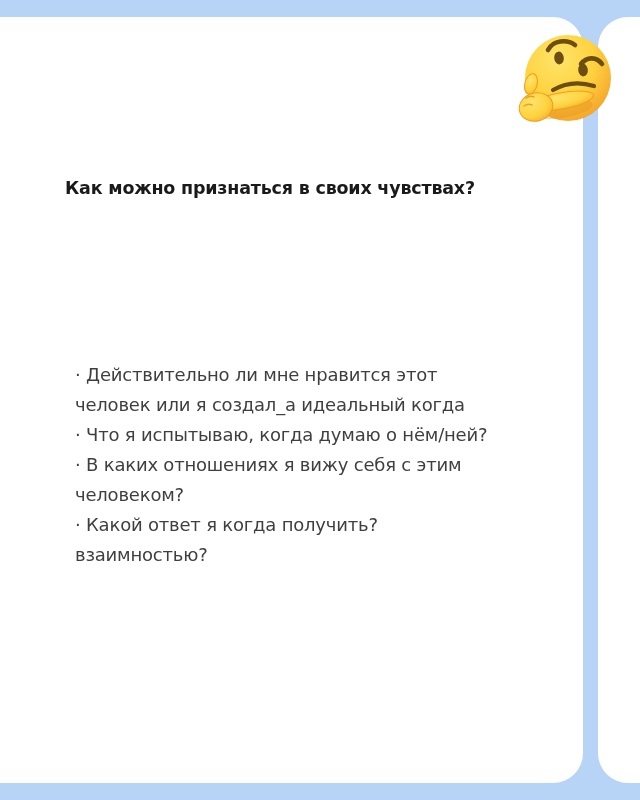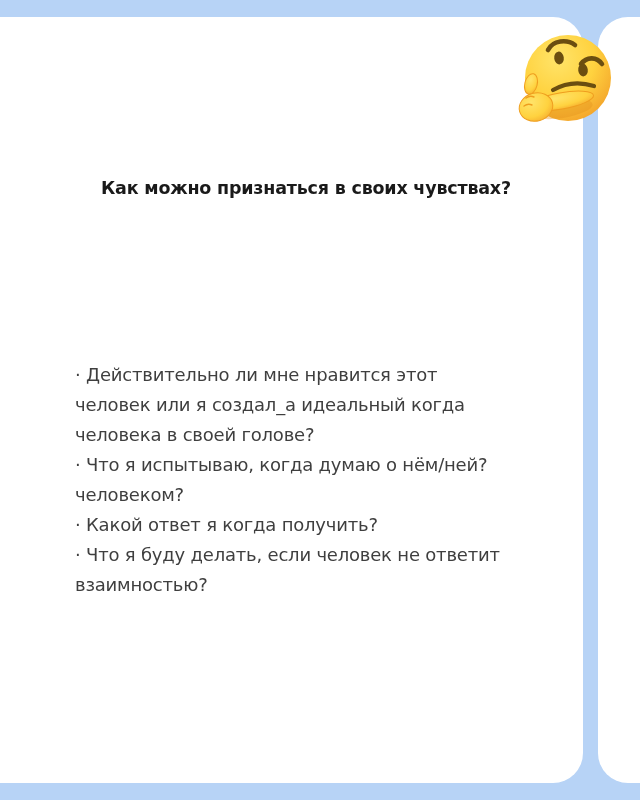"Как можно признаться в своих" .title { margin-left: 36px -> none }
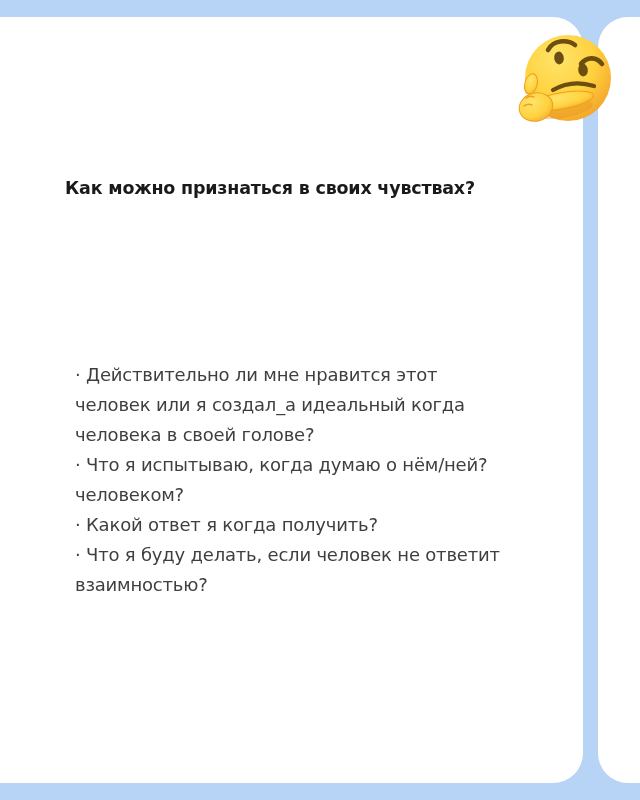"человека в своей голове?" div.line { html: <div>человека в своей голове?</div> -> none }
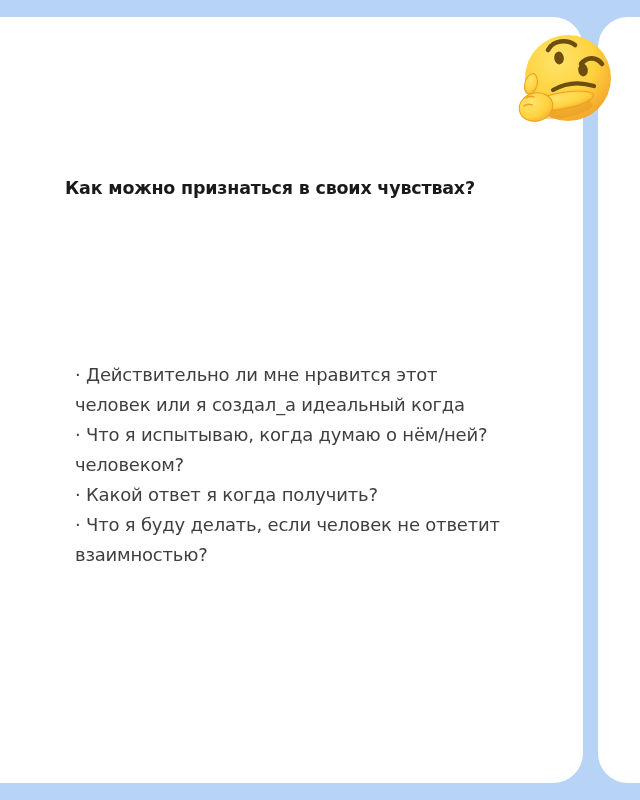"· В каких отношениях я" div.line { html: none -> <div>· В каких отношениях я вижу себя с этим</div> }
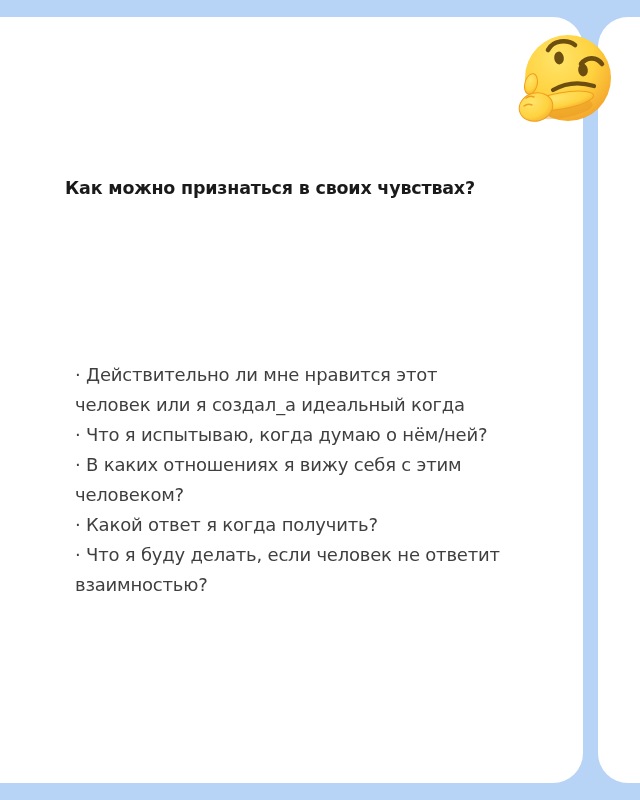"· Что я буду делать," div.line { html: <div>· Что я буду делать, если человек не ответит</div> -> none }
